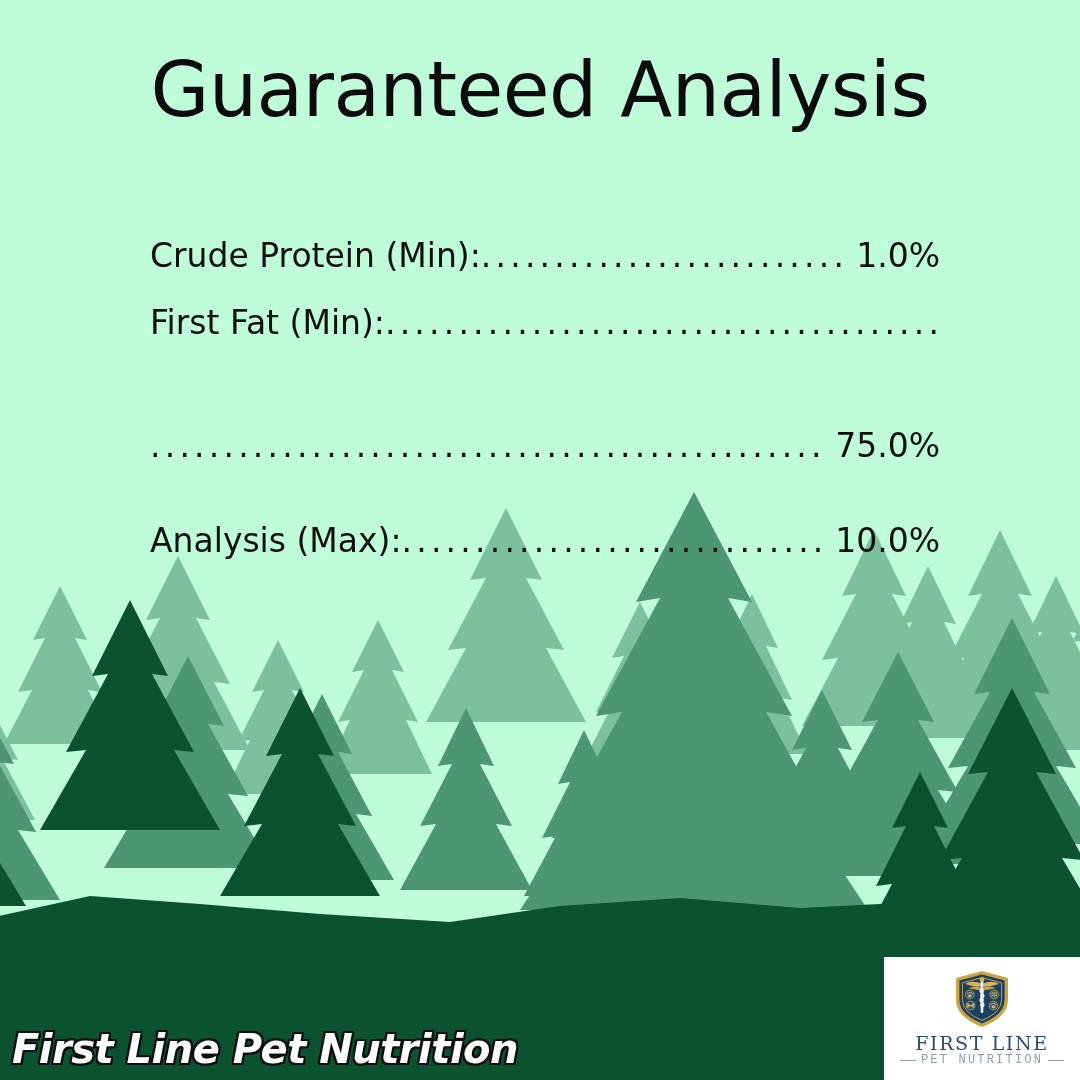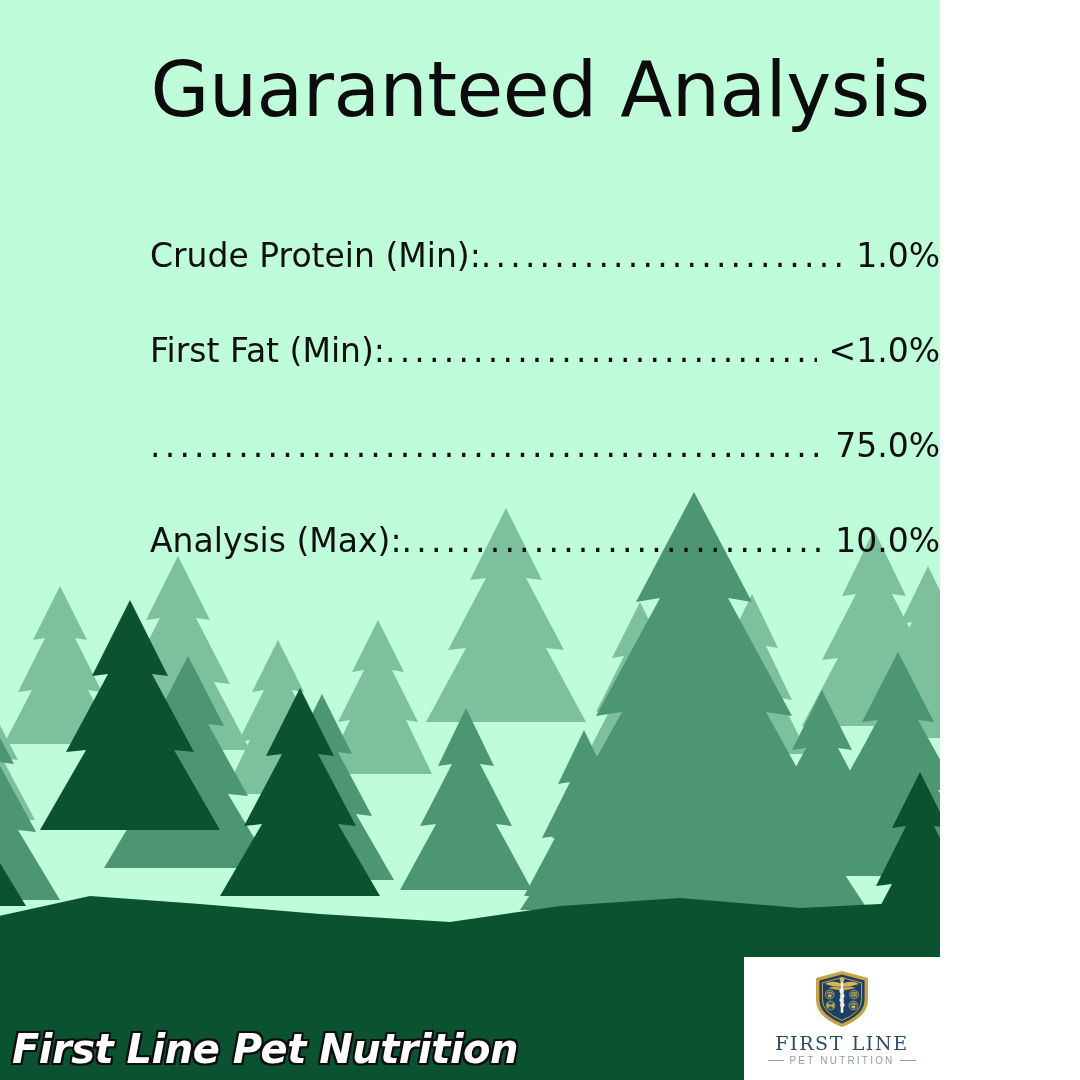"Guaranteed Analysis" #poster { width: 940px -> 1080px }
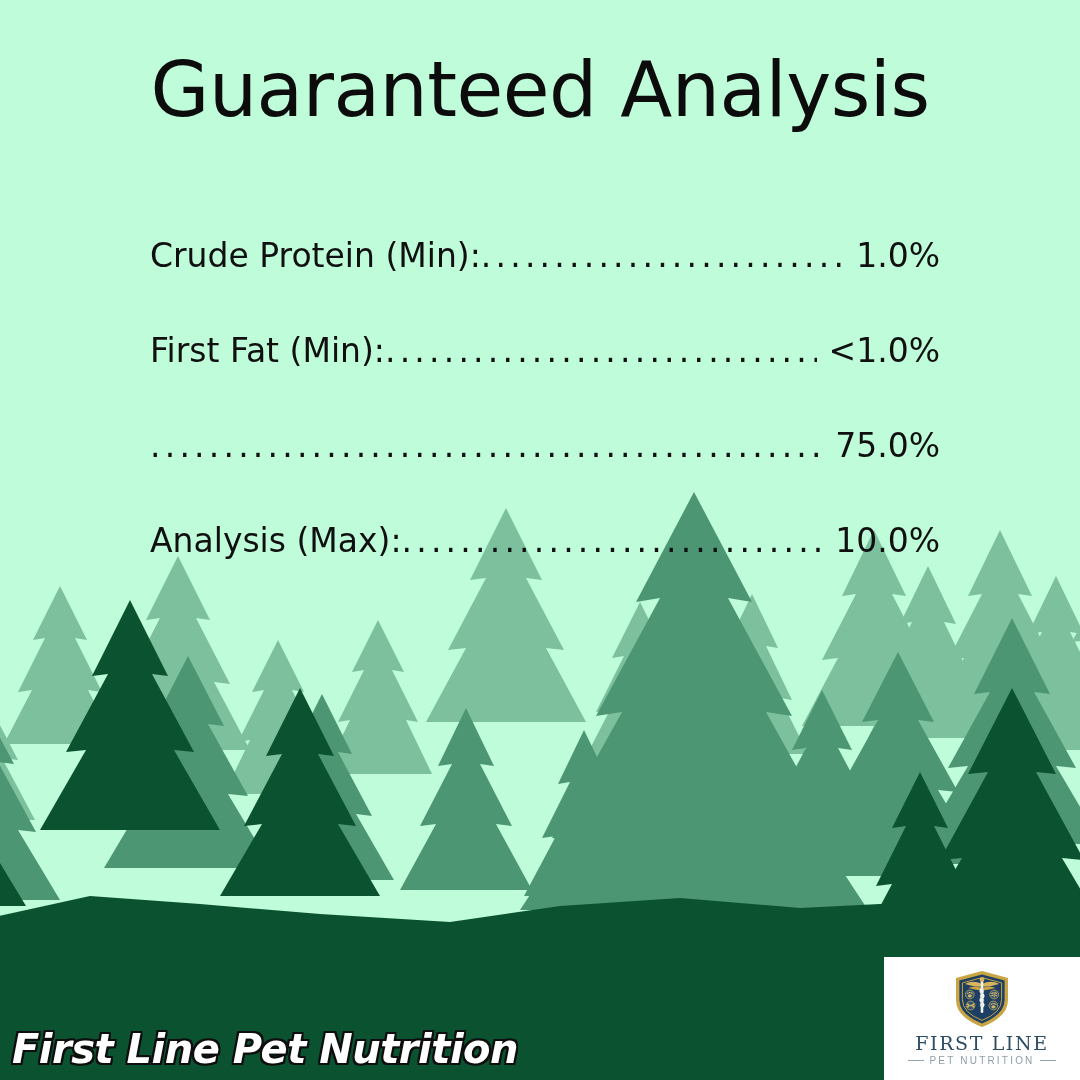"<1.0%" span.analysis-value { html: <span>&lt;1.0%</span> -> none }
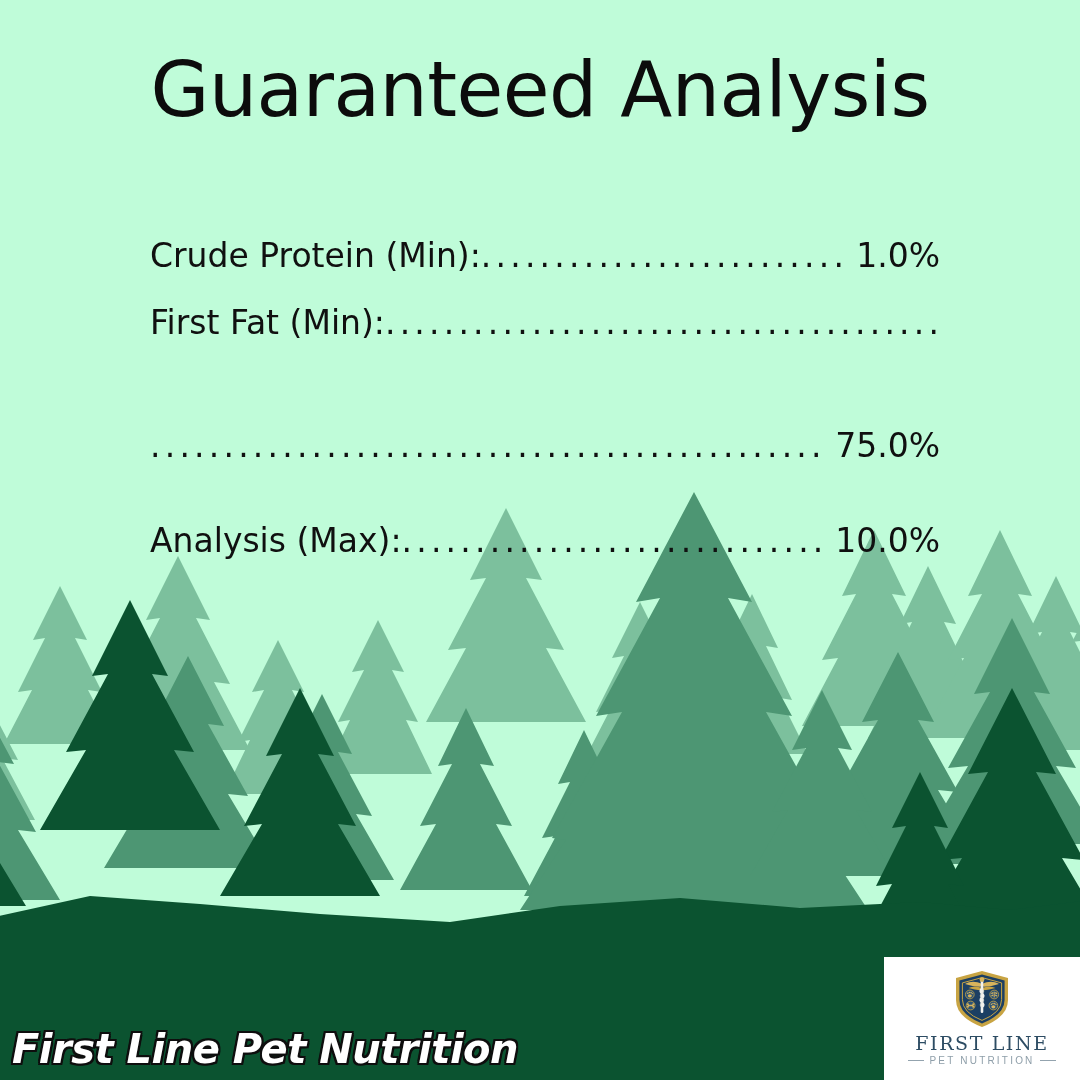"PET NUTRITION" #logo-tagline { font-family: Liberation Sans, sans-serif -> Liberation Mono, monospace; font-size: 10px -> 12px }
